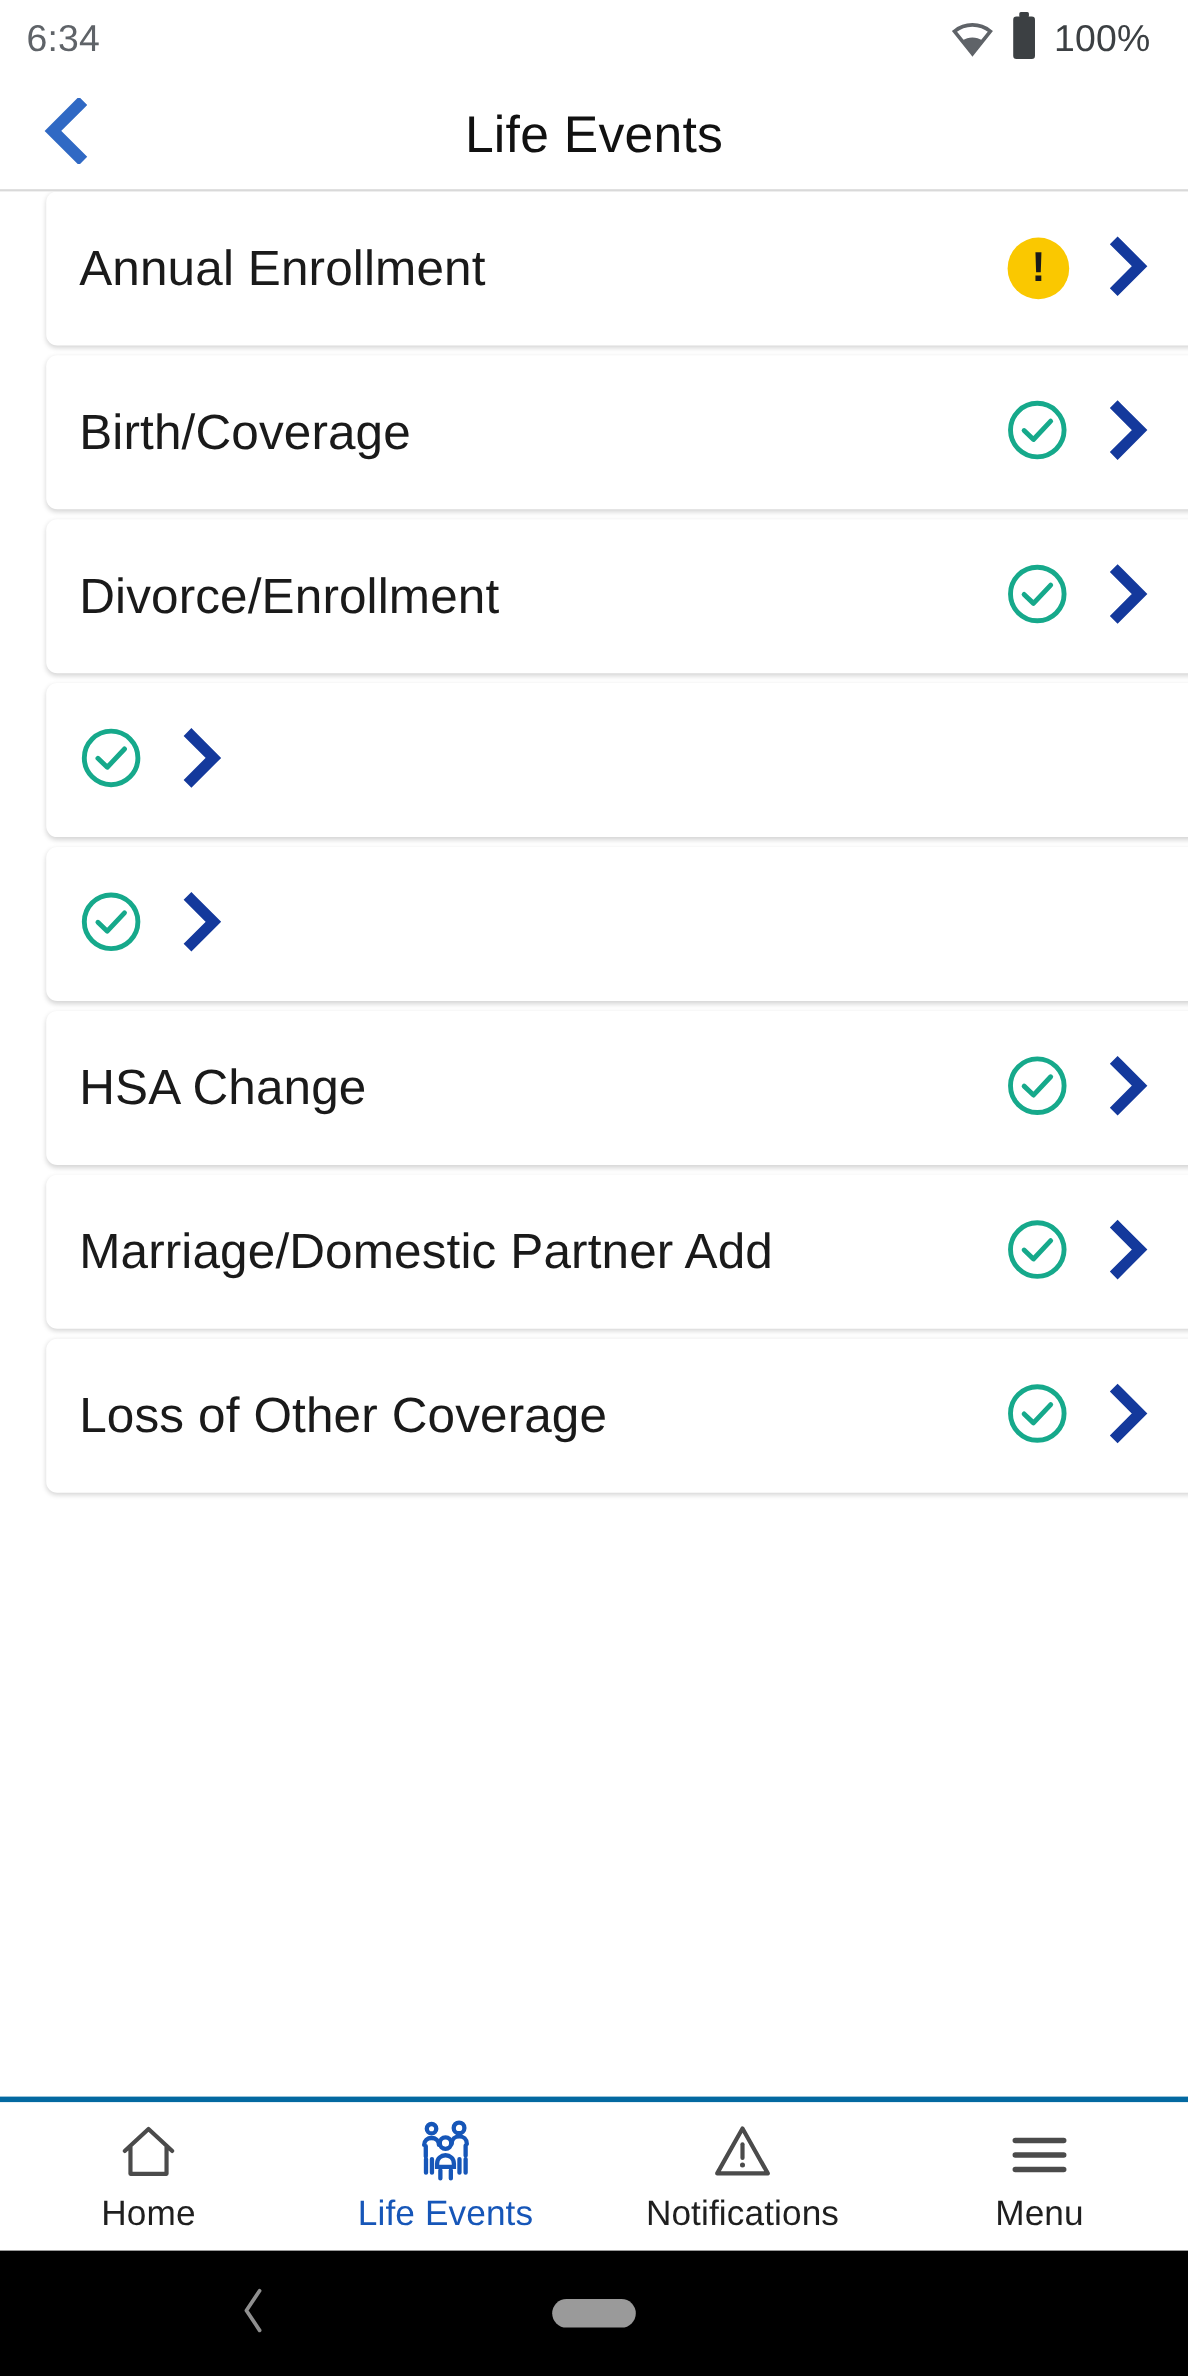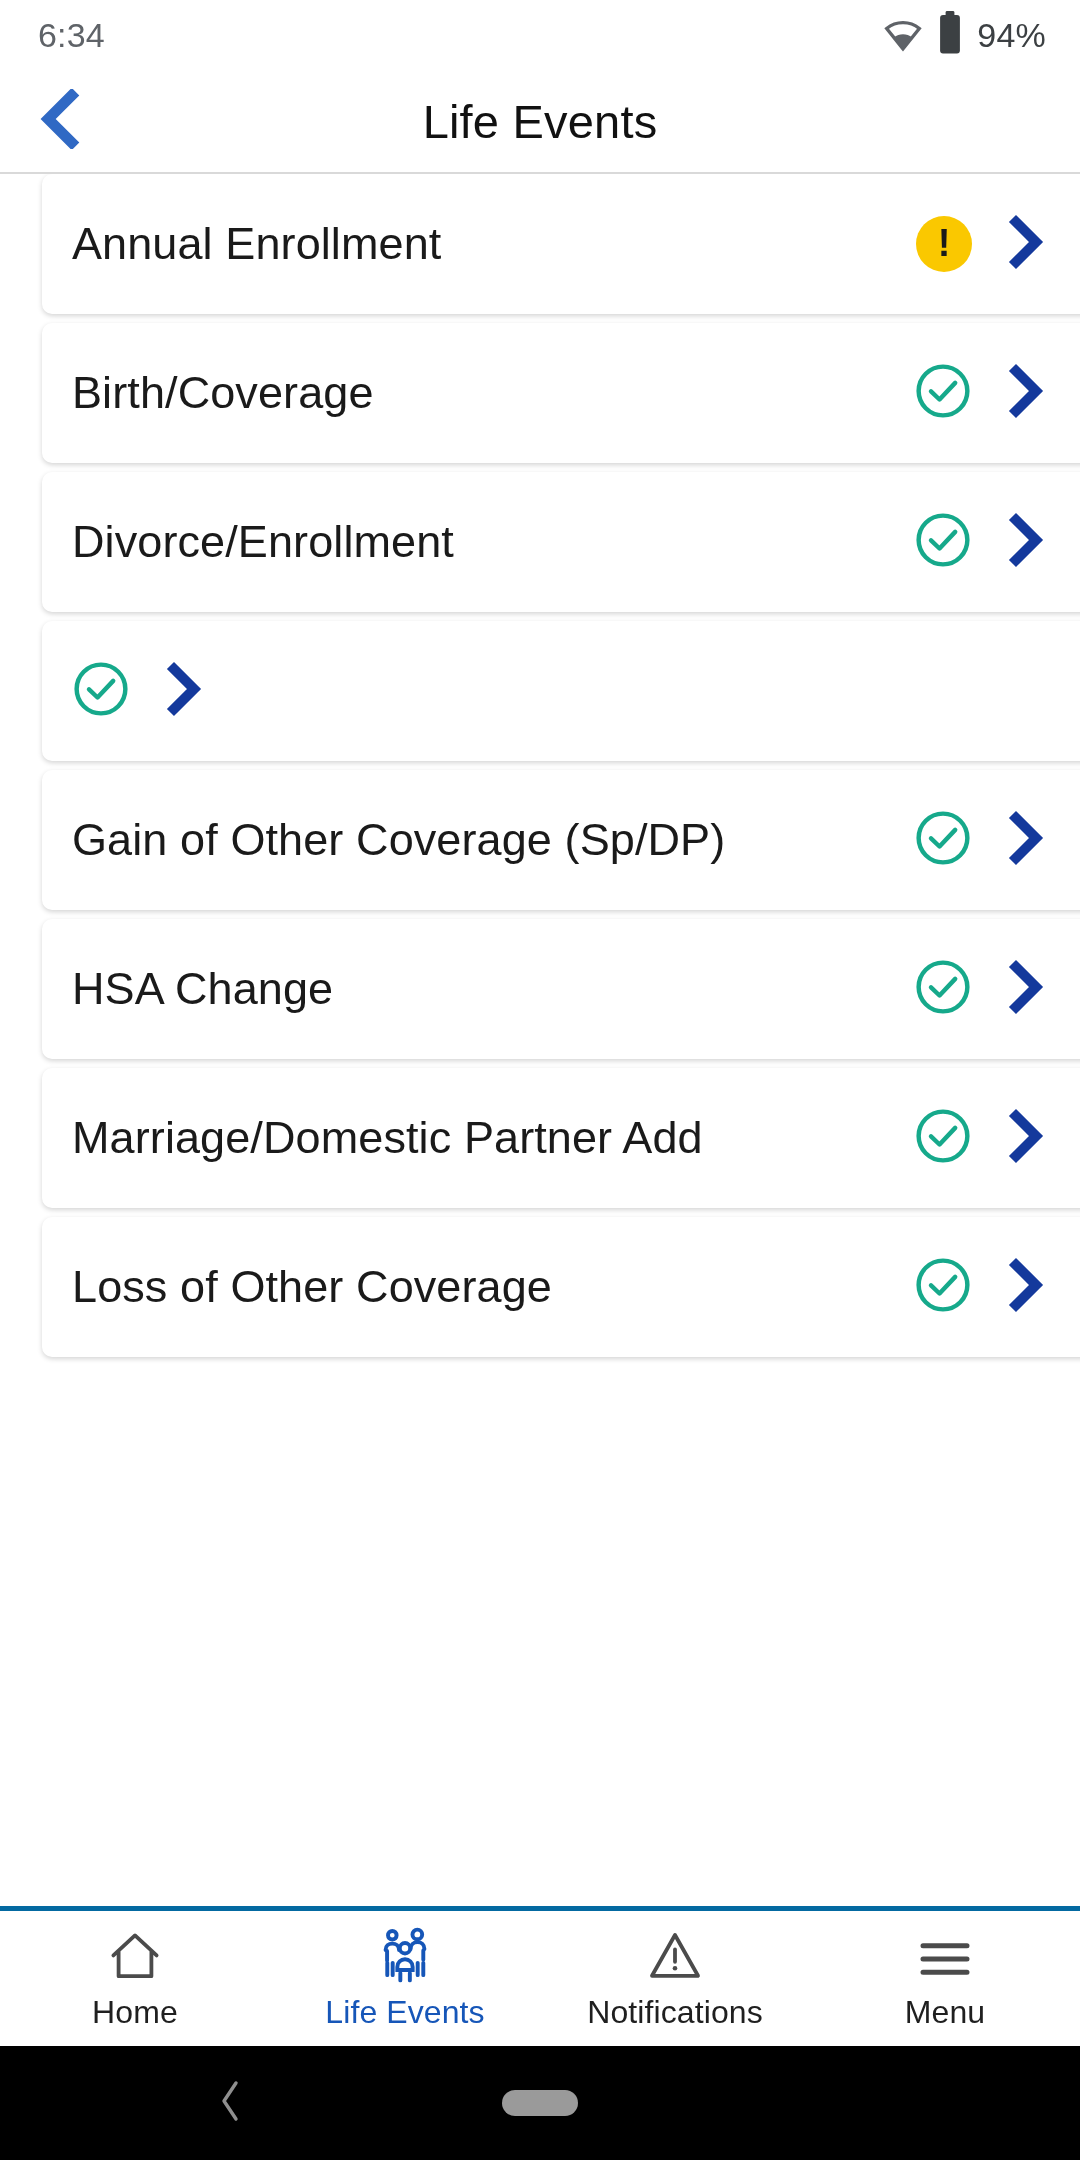"6:34" .statusbar { padding: 0 34px 0 38px -> 0 34px 0 24px }
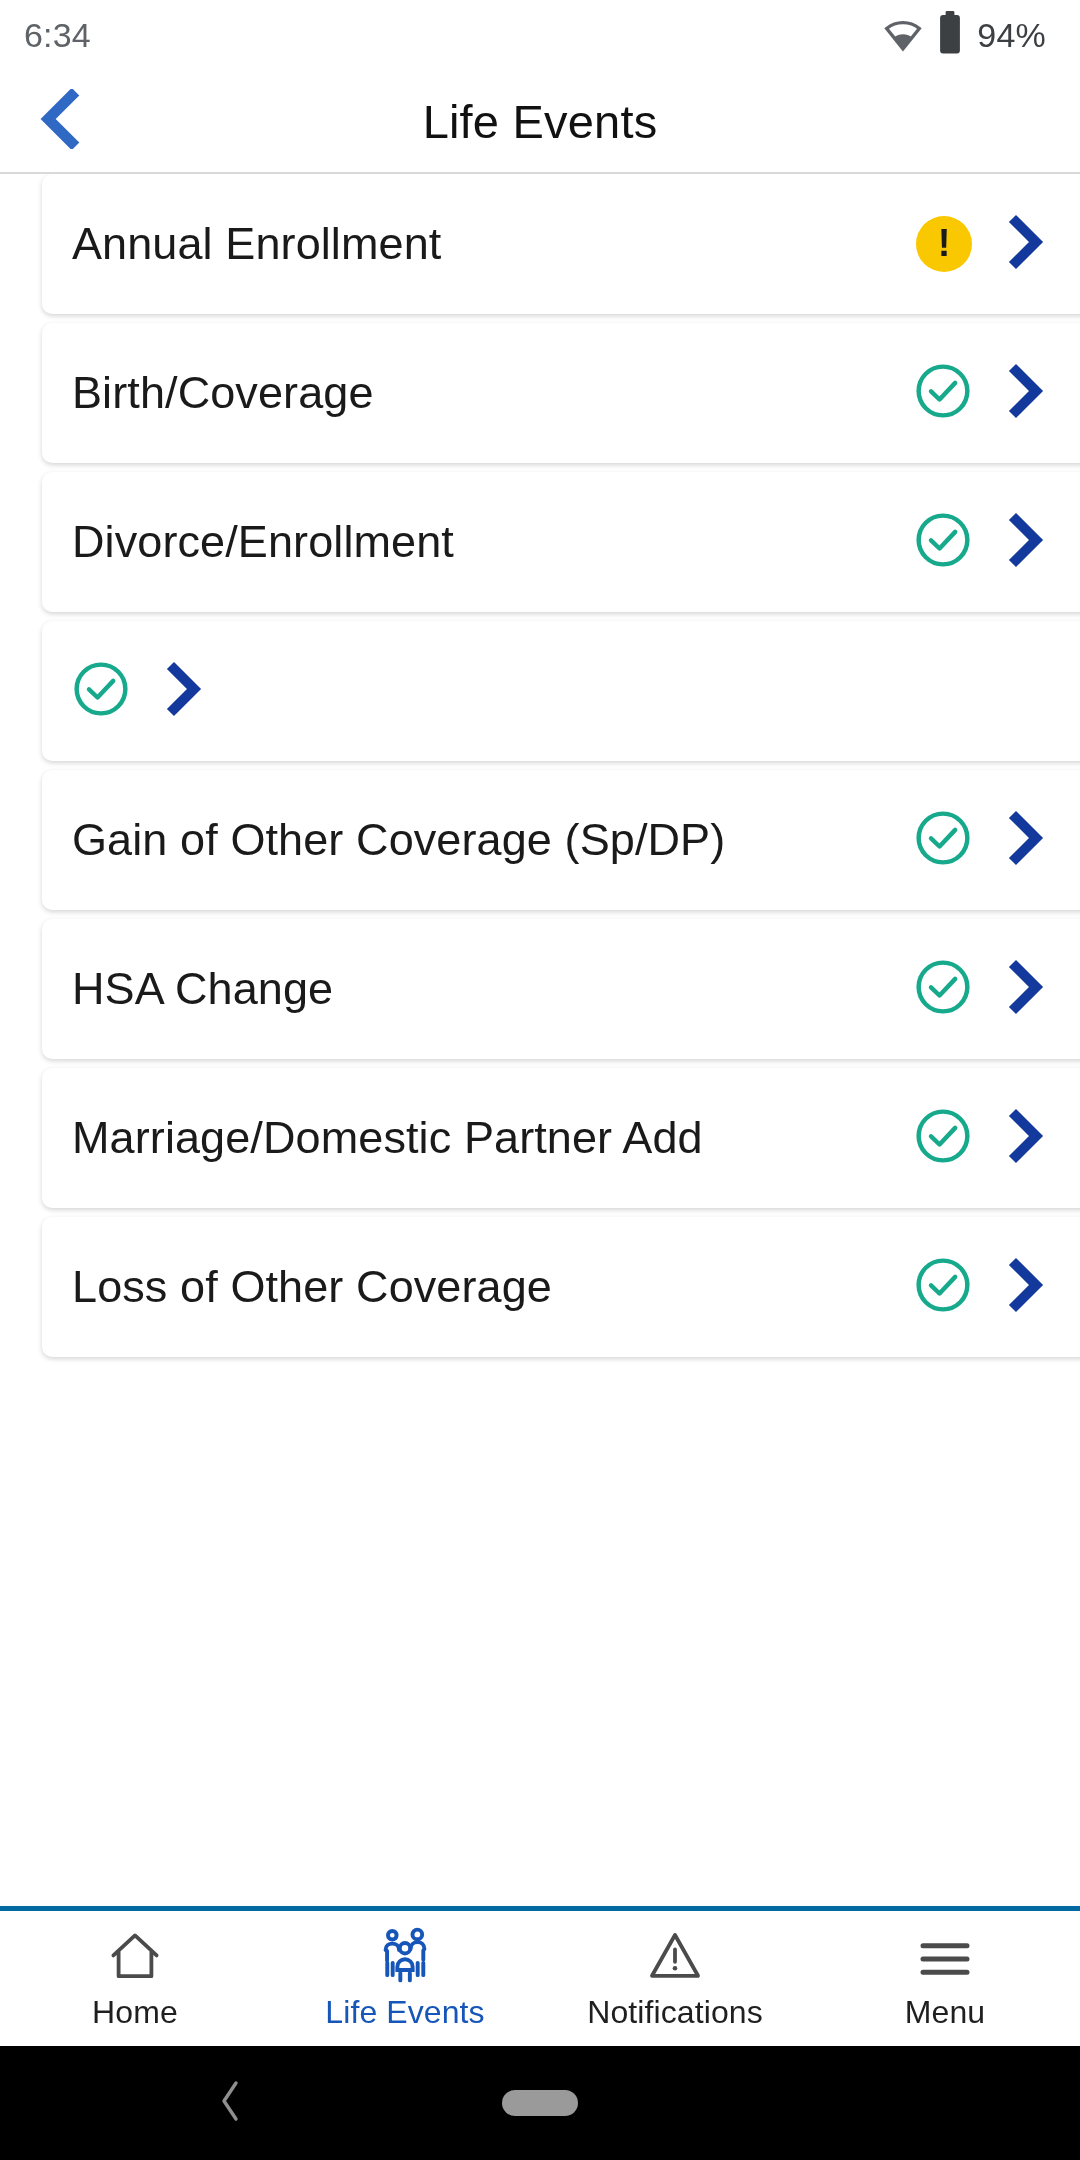"94%" span.status-batt-text { text: 94% -> 100% }
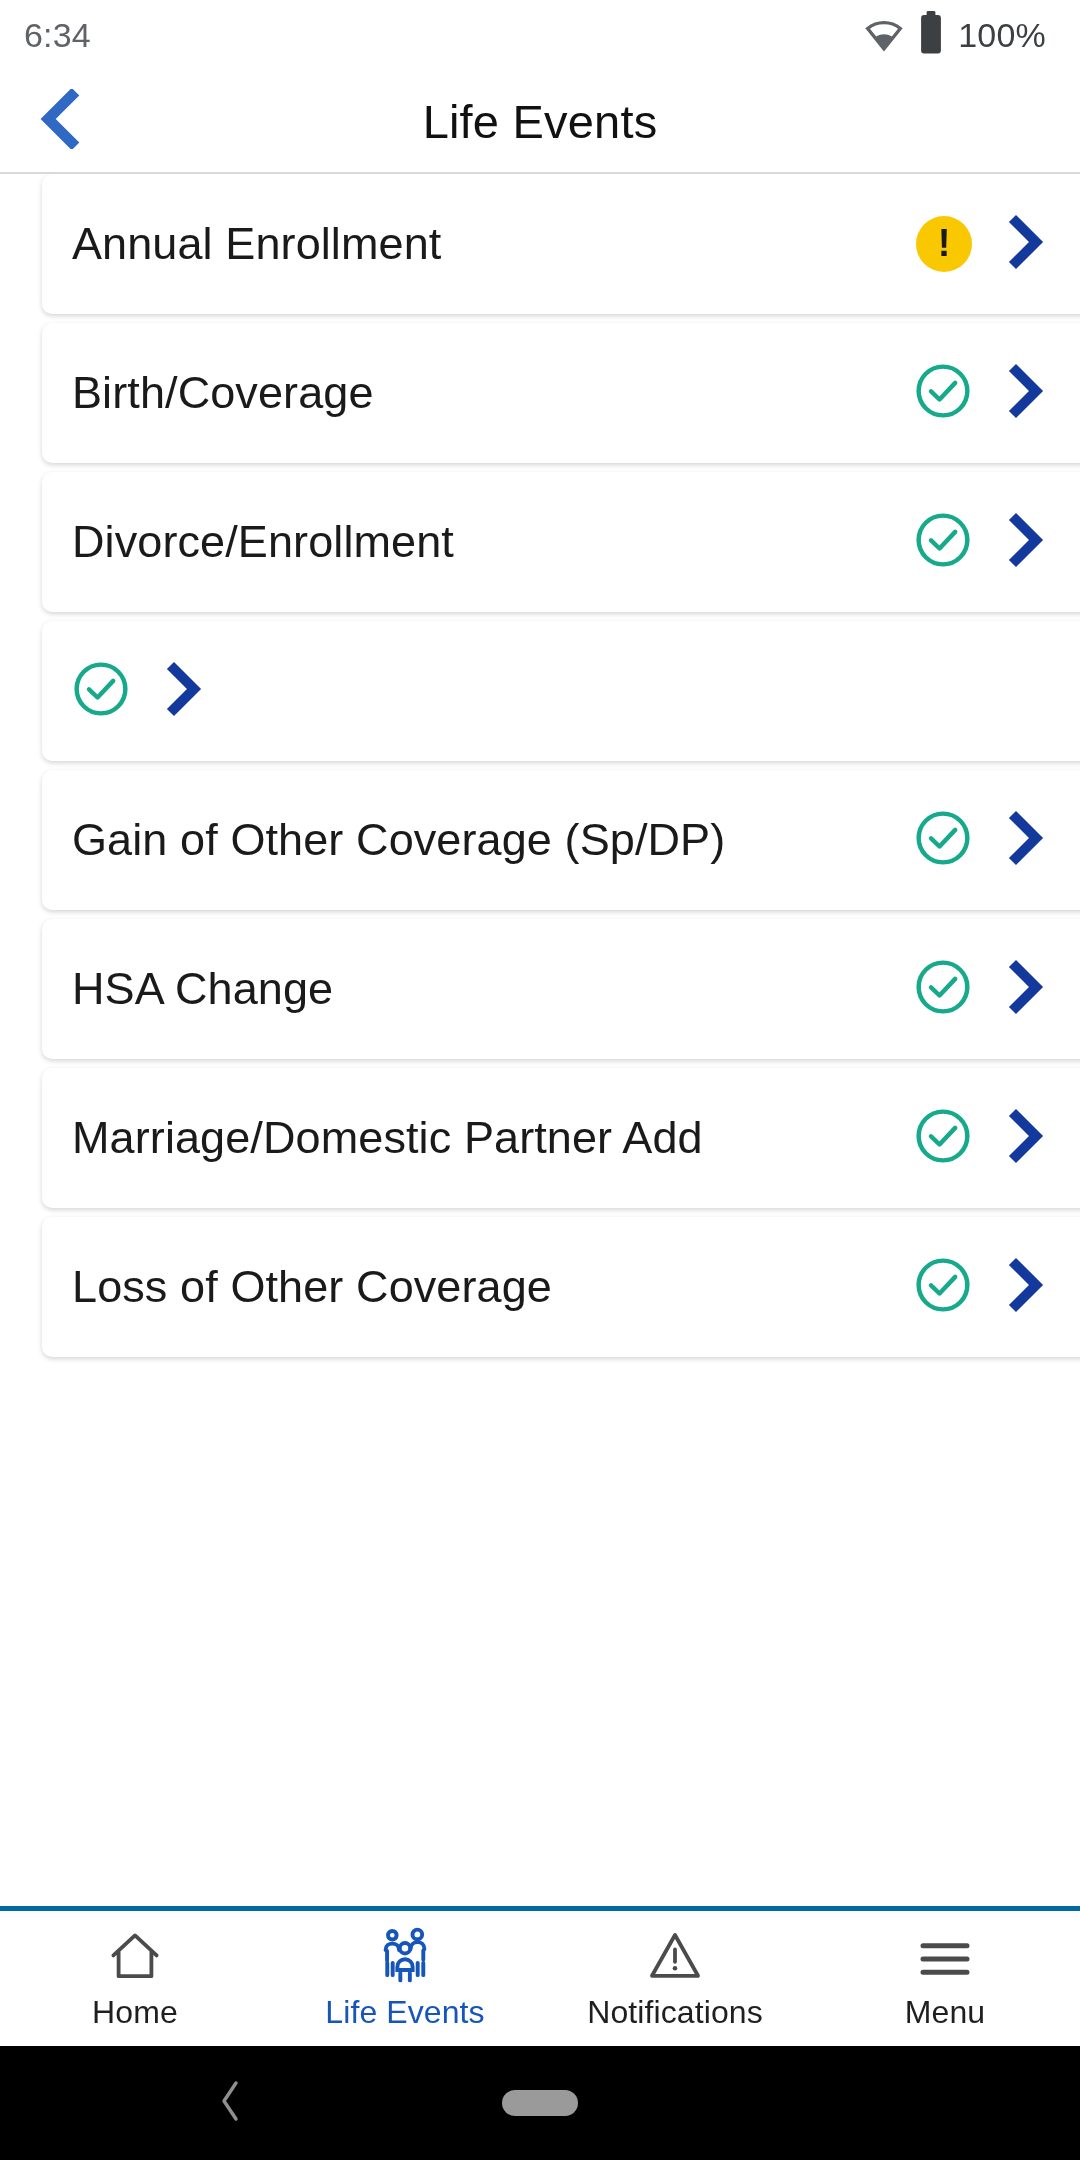"Gain of Other Coverage (Sp/DP)" div.card-label { html: <div>Gain of Other Coverage (Sp/DP)</div> -> none }
